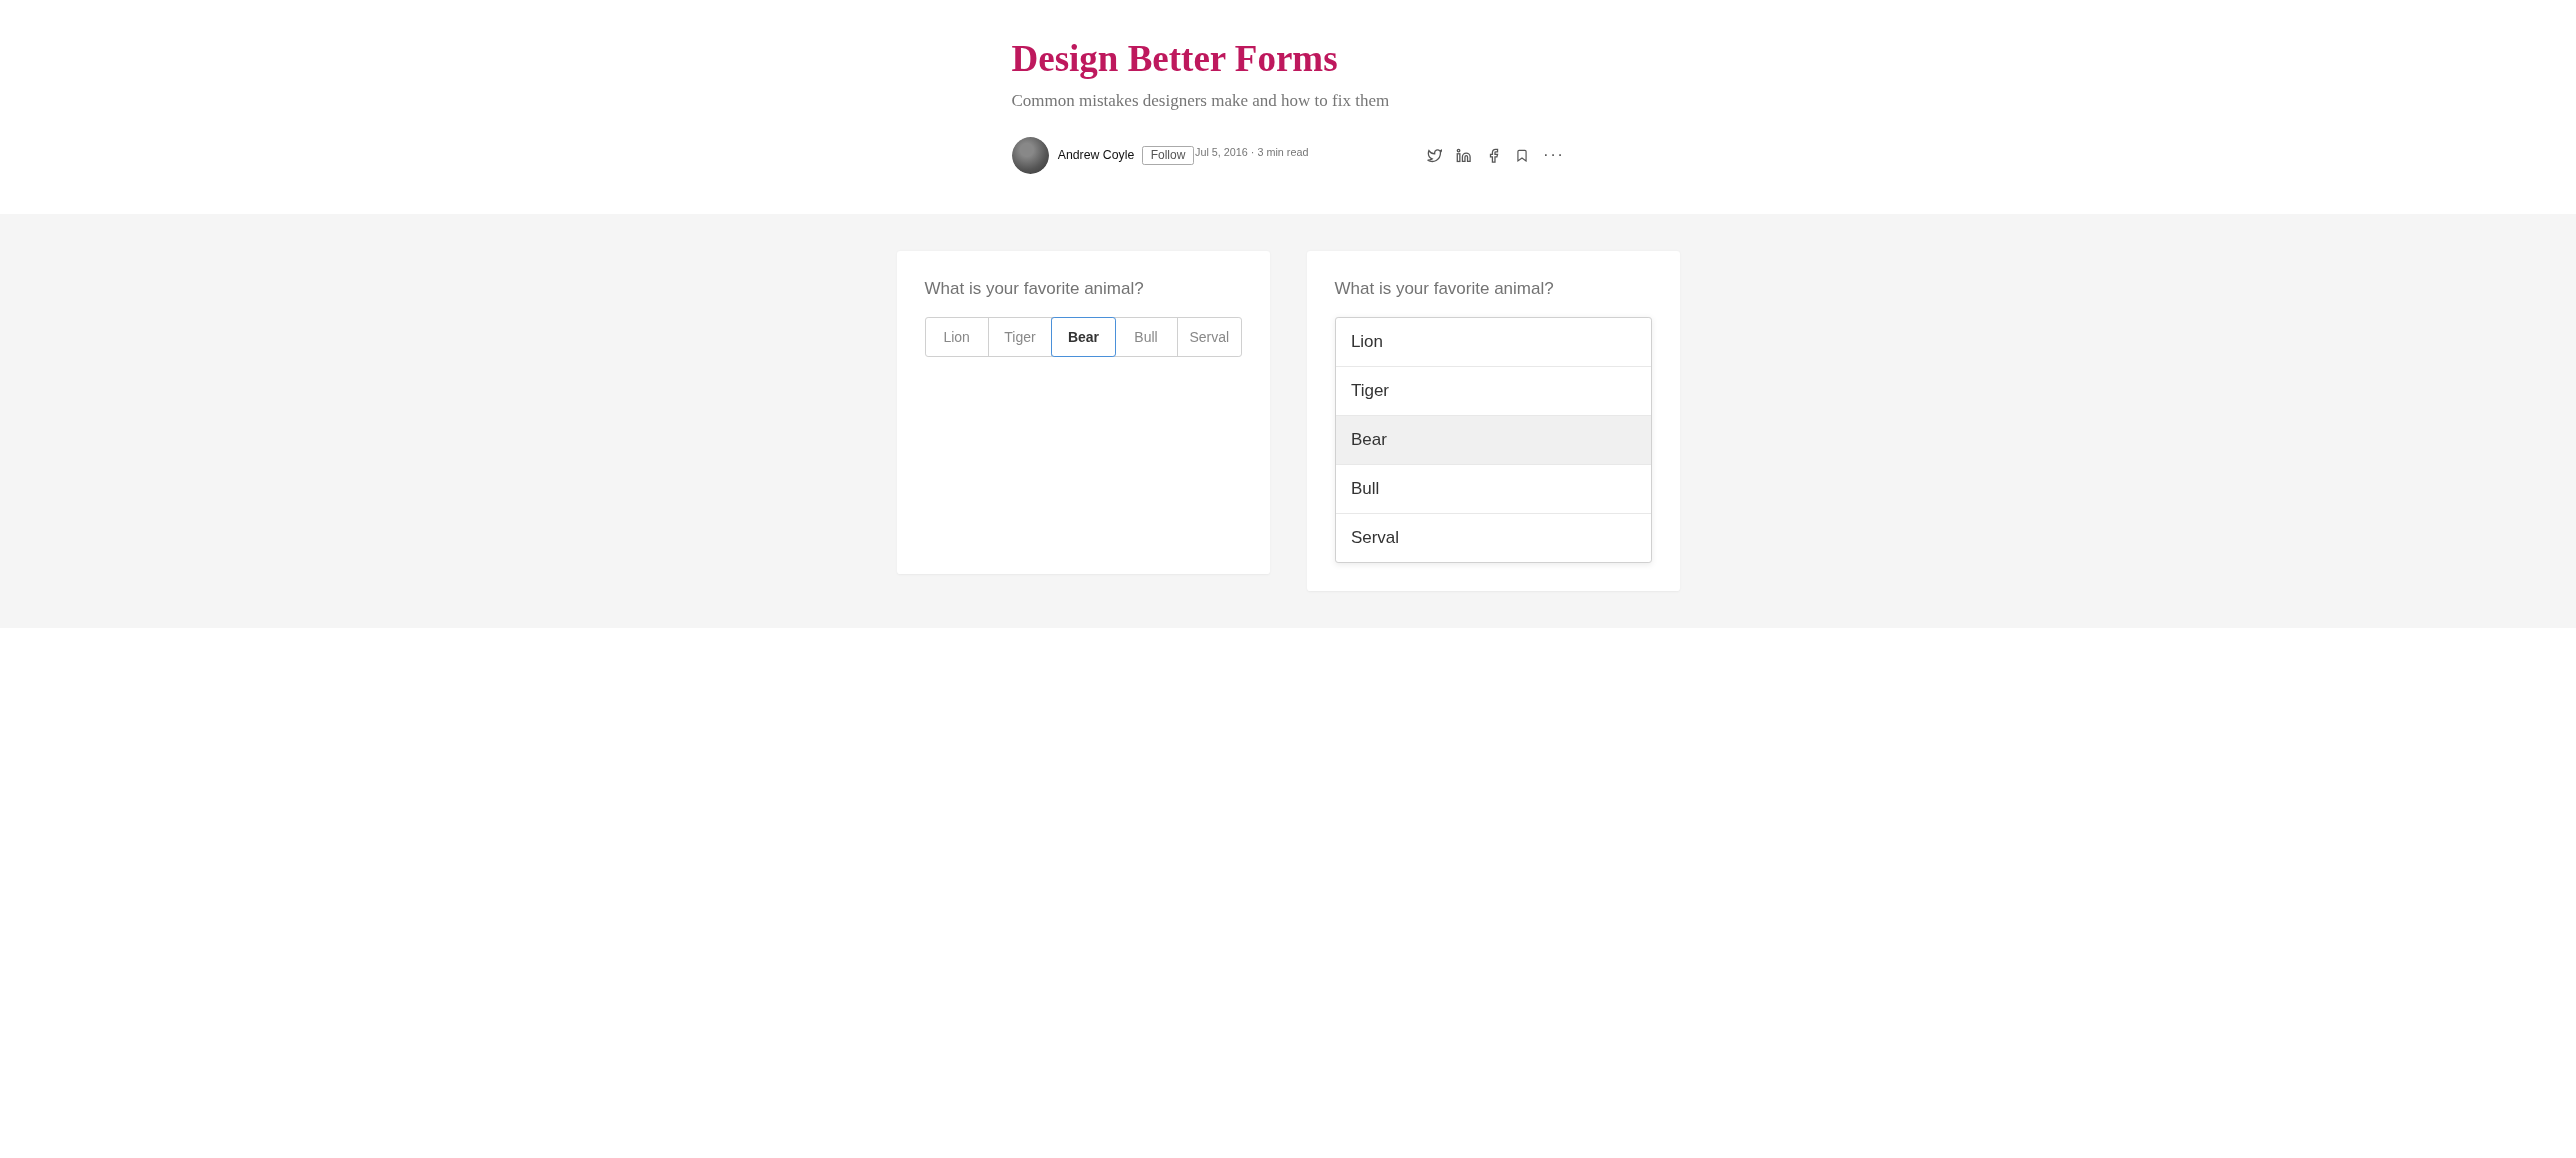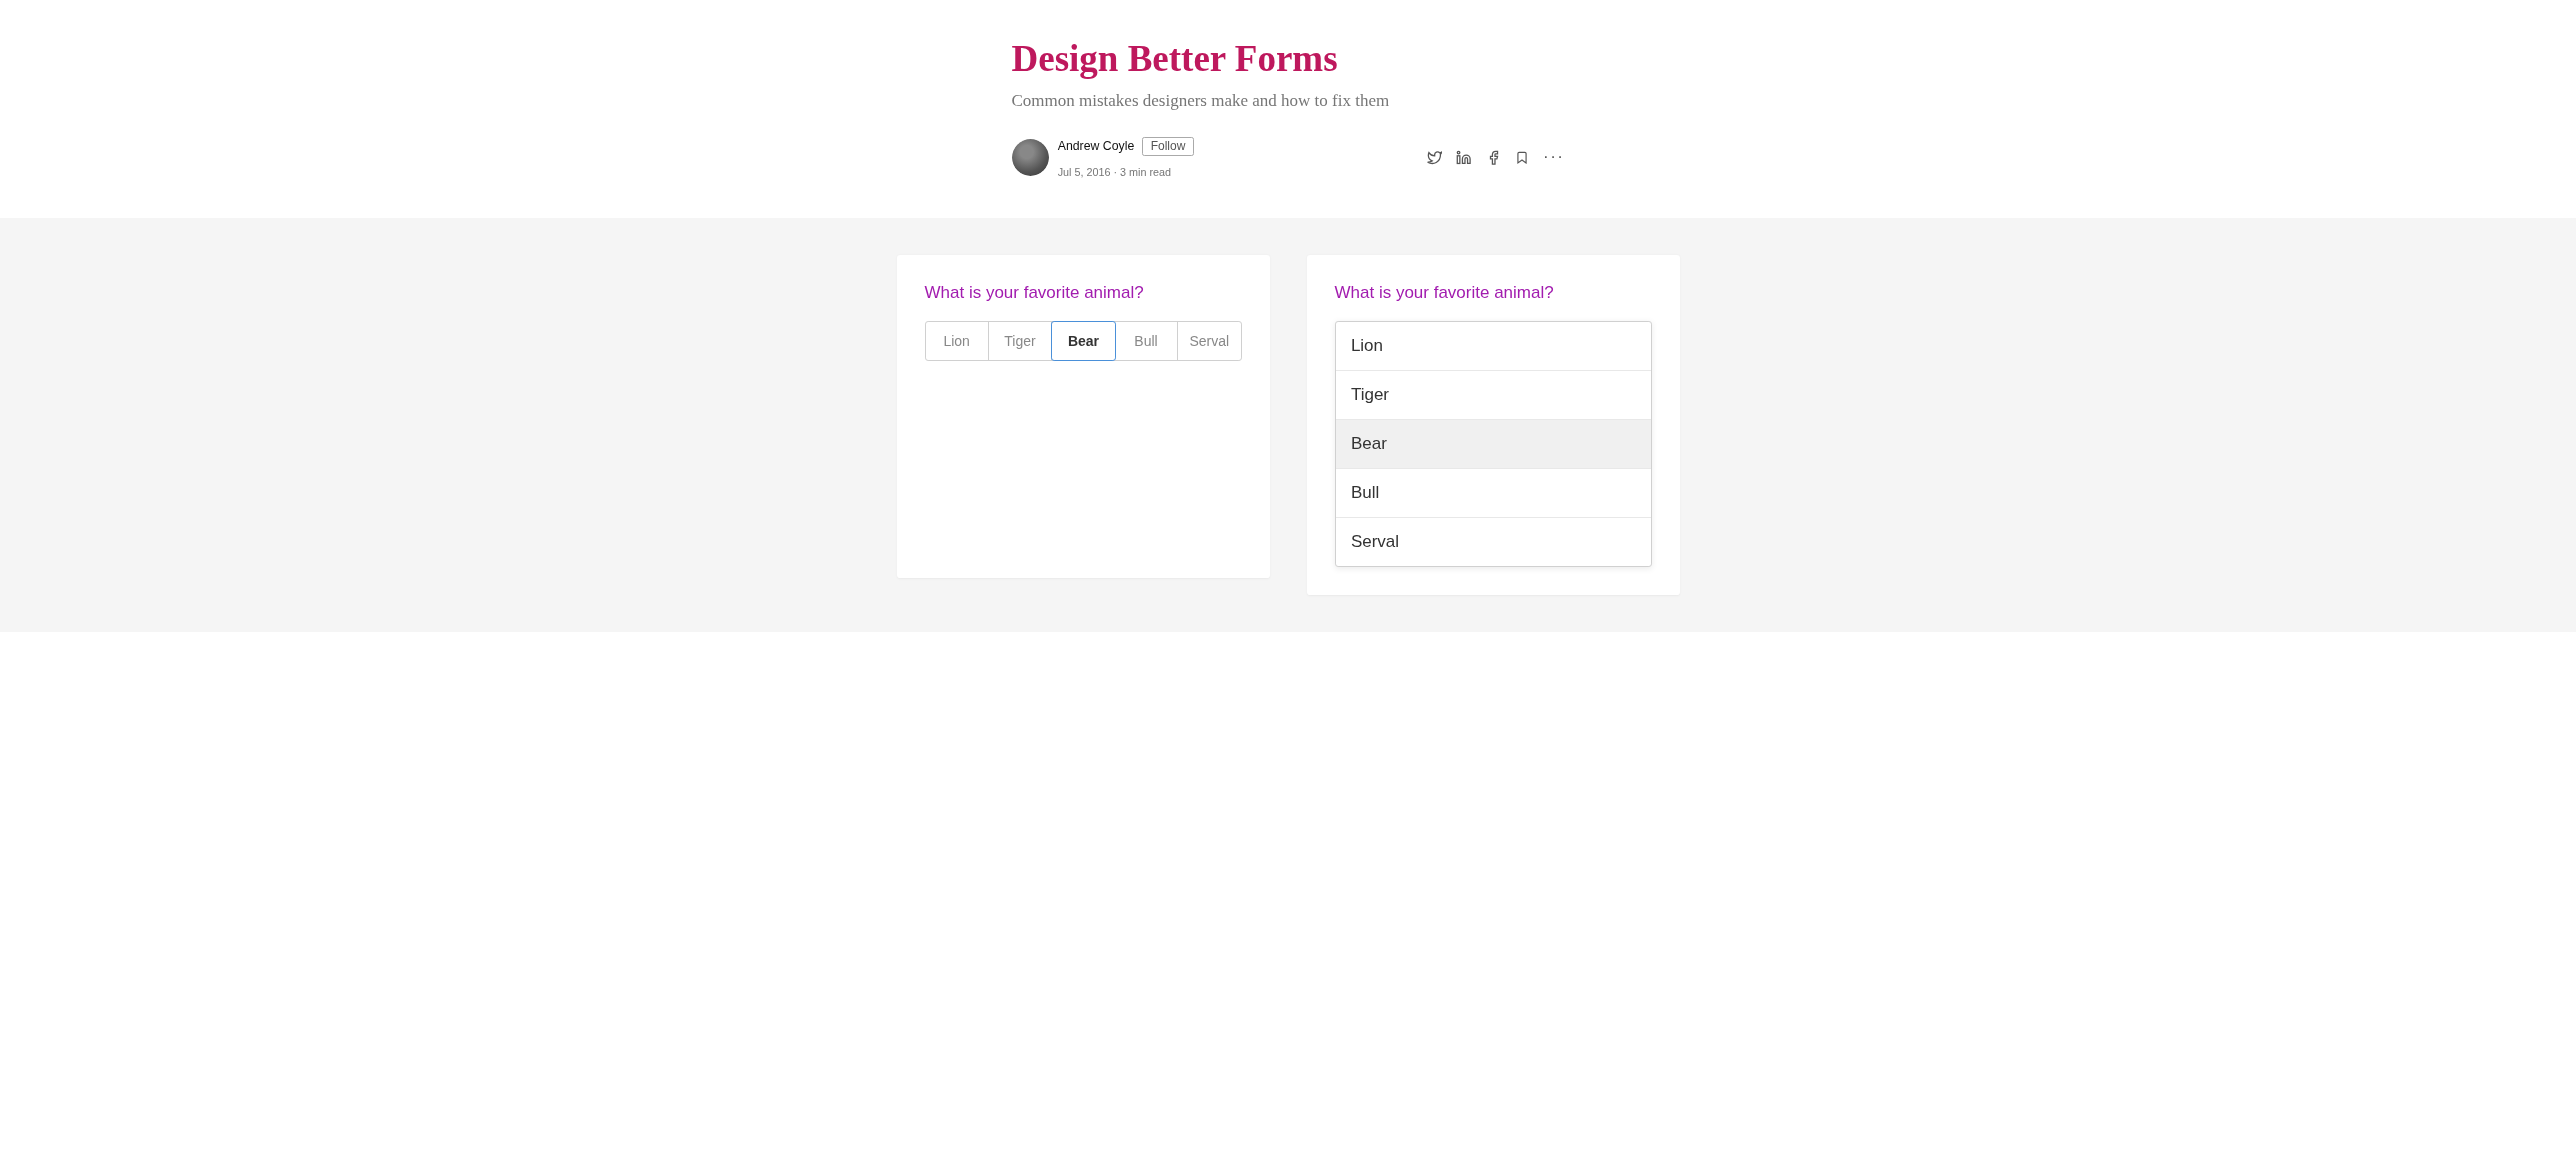"Andrew Coyle" .author-info { flex-direction: column -> row; gap: 10px -> 1px }
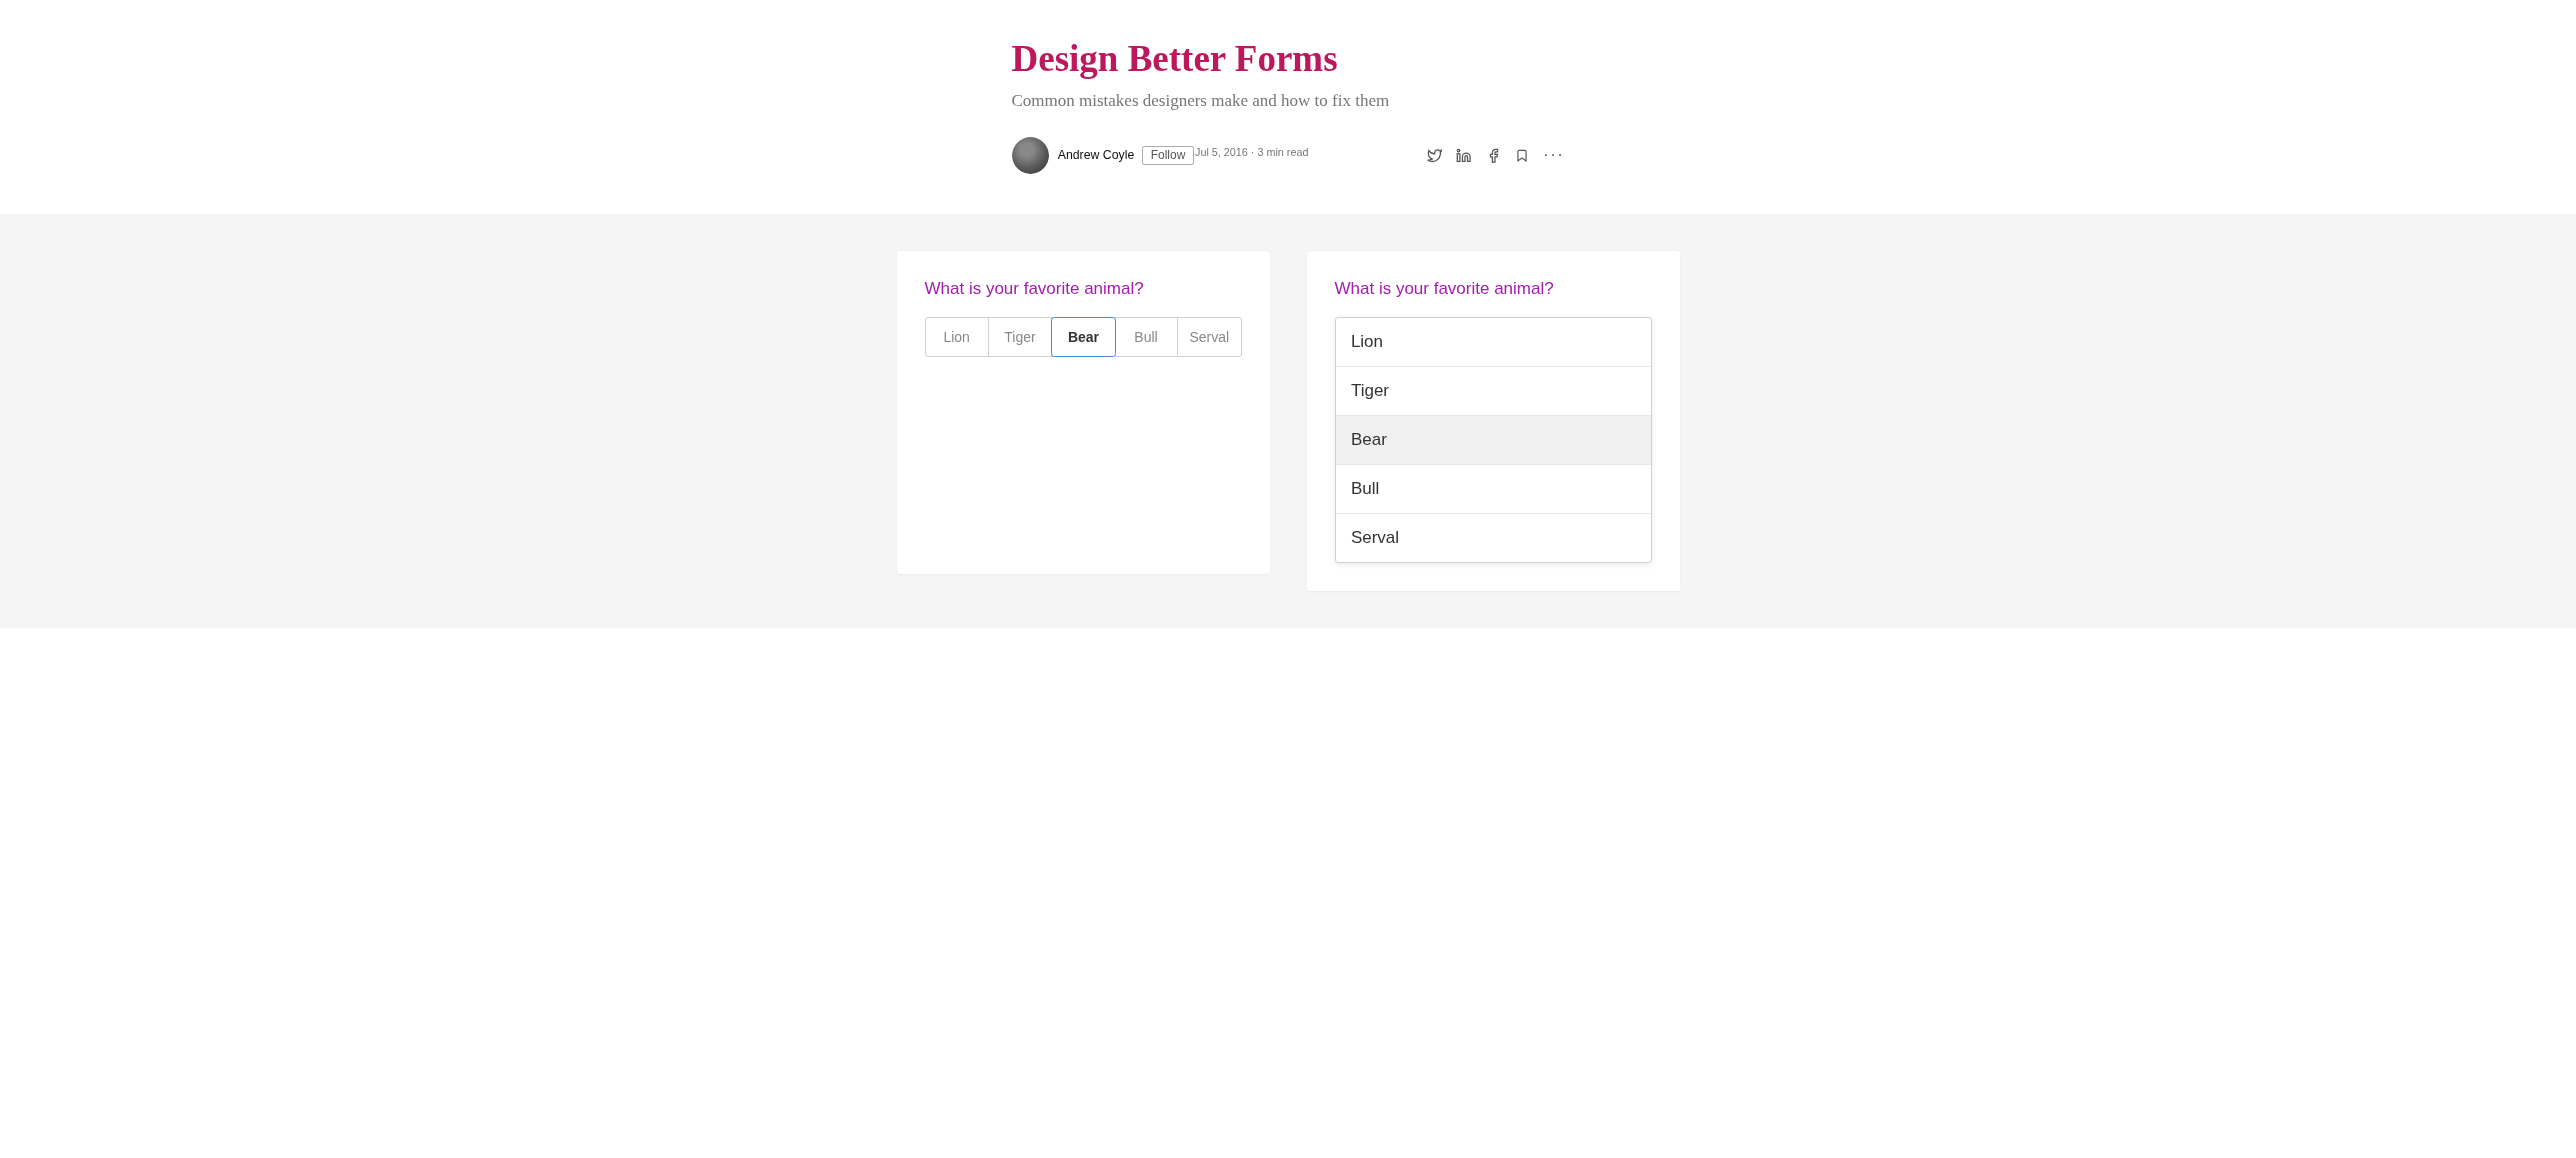"What is your favorite animal?" .card-question { color: #a21caf -> #737373 }
